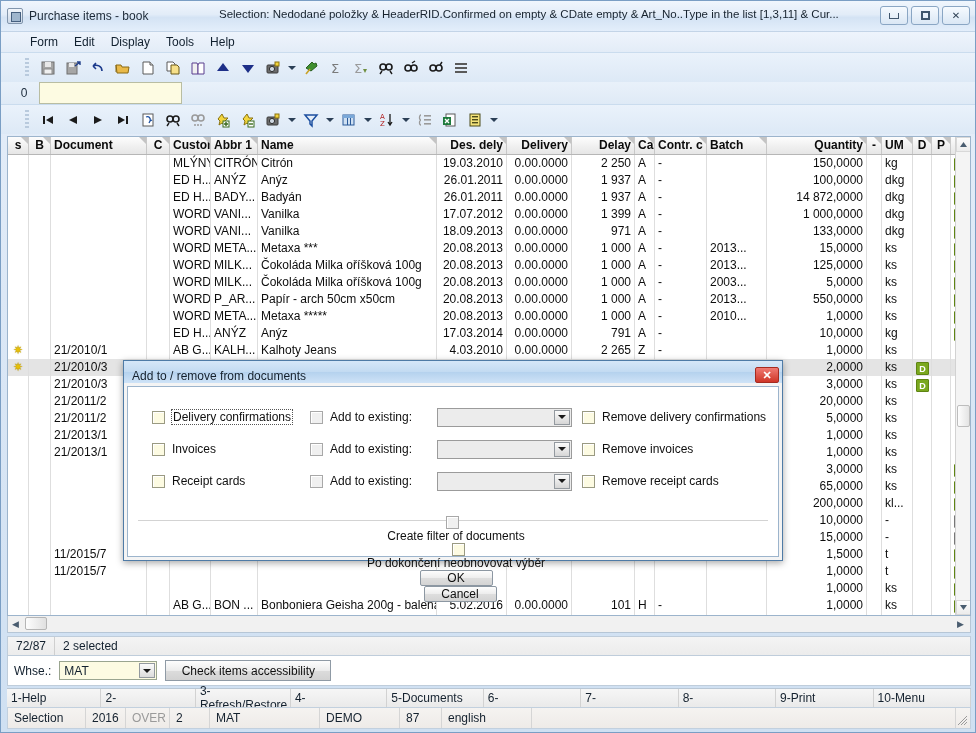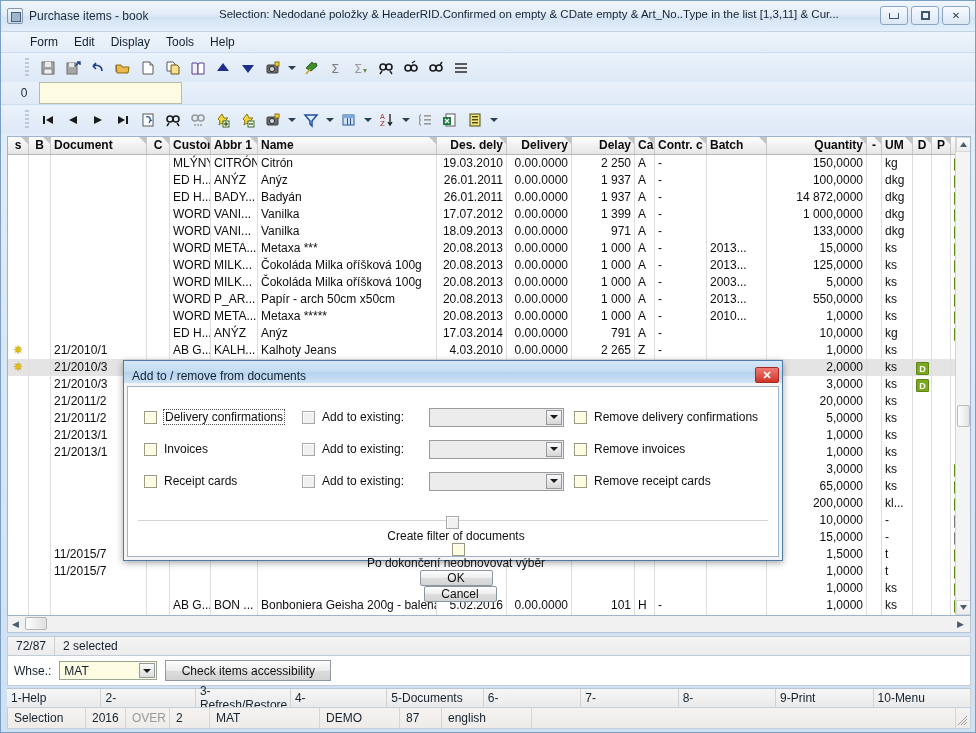"Delivery confirmations" .dlg-body { padding-left: none -> 8px }
